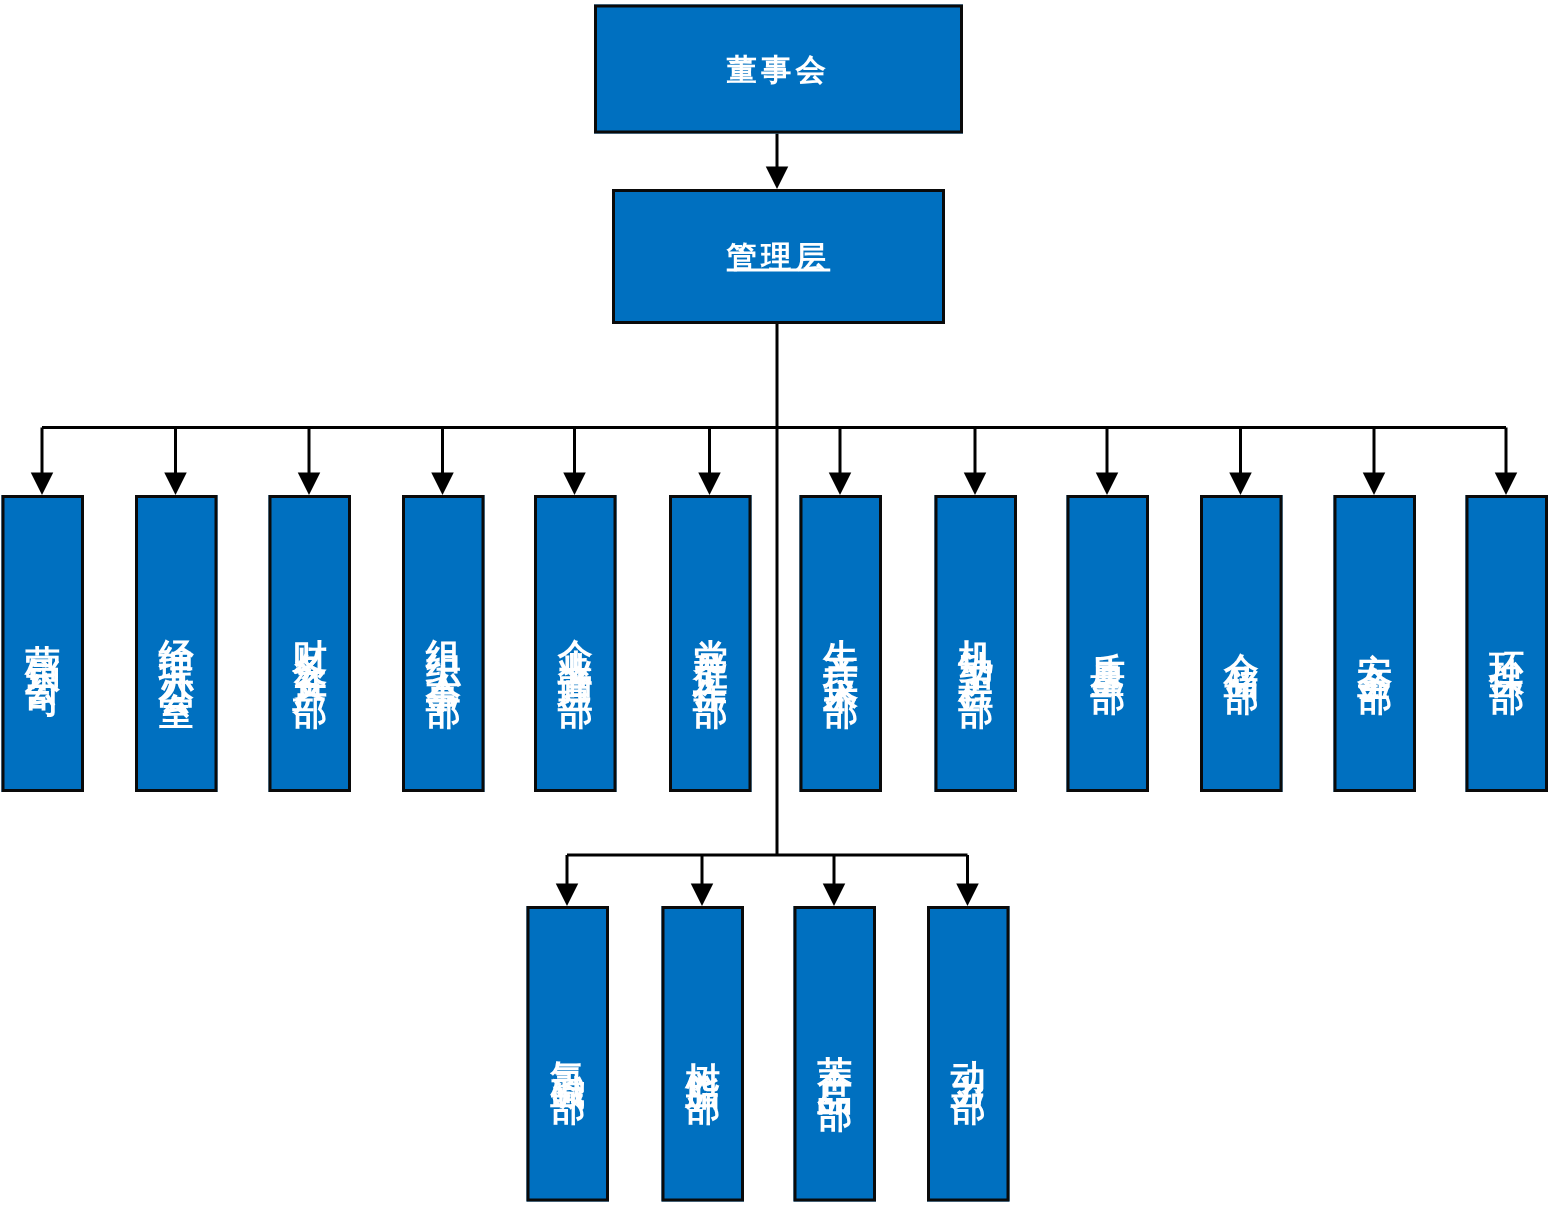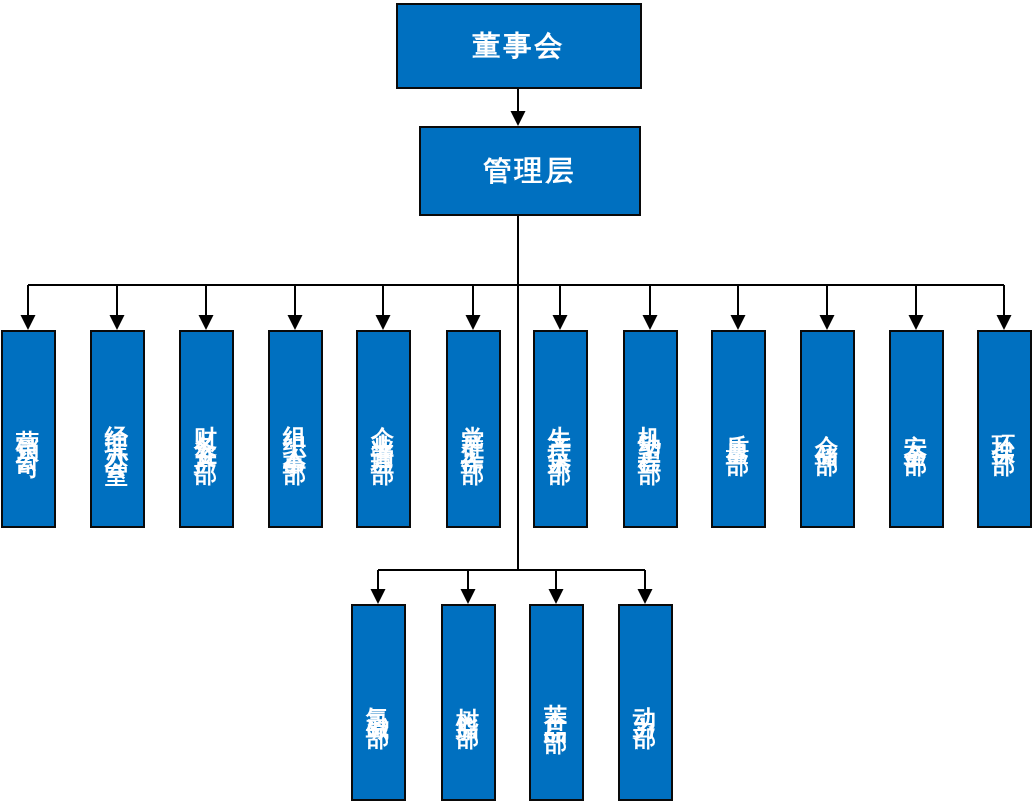"董事会" .node-h { font-size: 28px -> 20px }
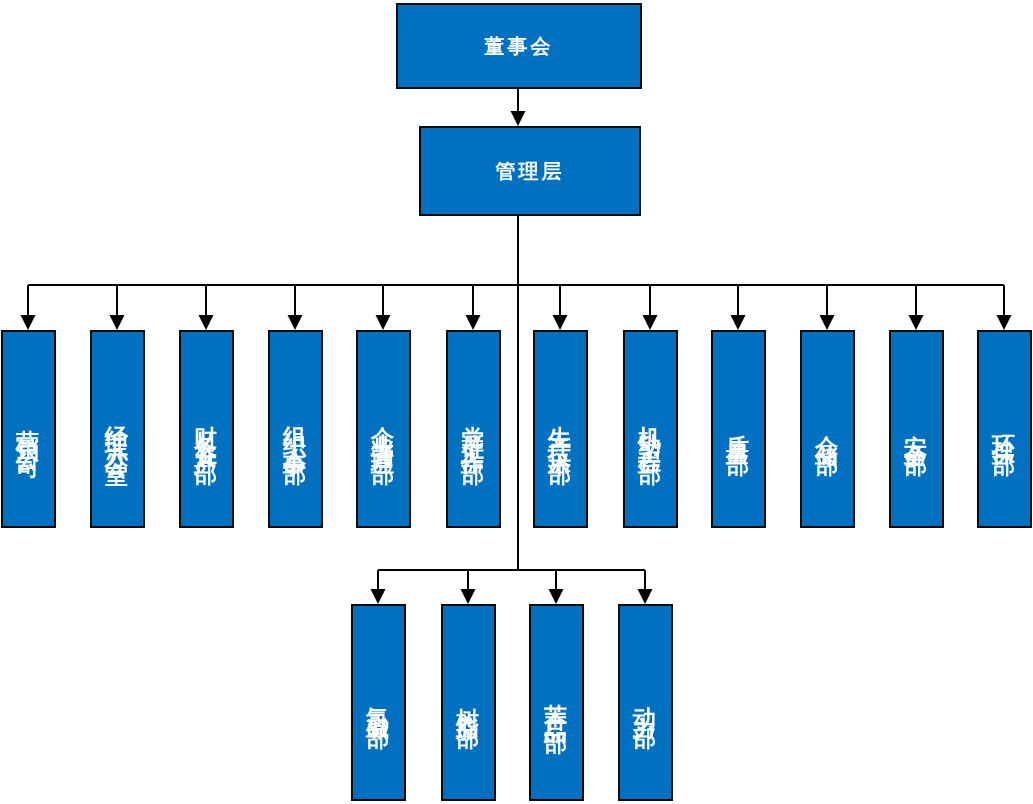"管理层" .node-mgmt { left: 419px -> 408px; text-decoration: none -> underline }
